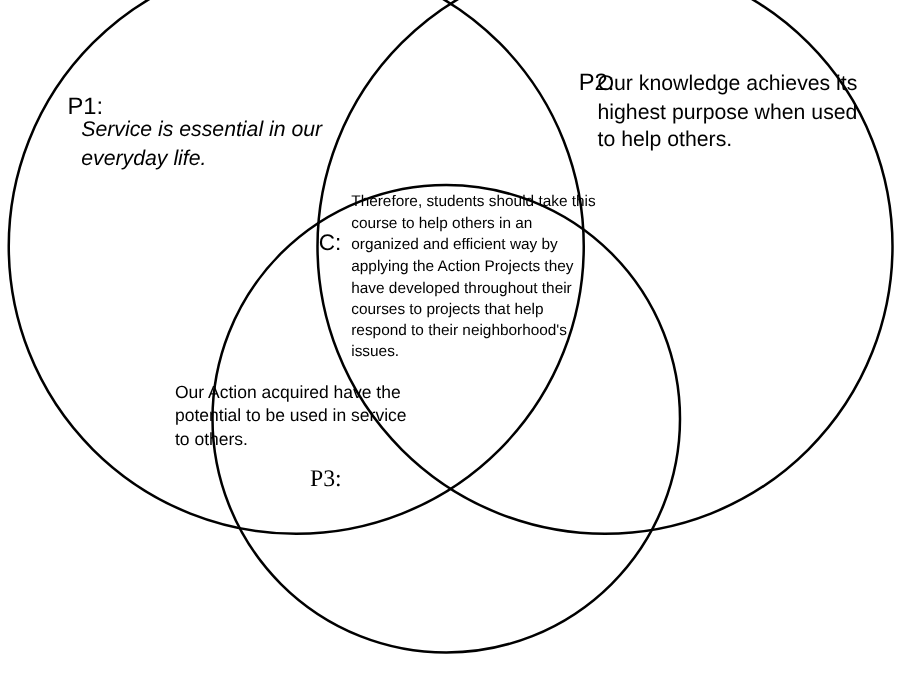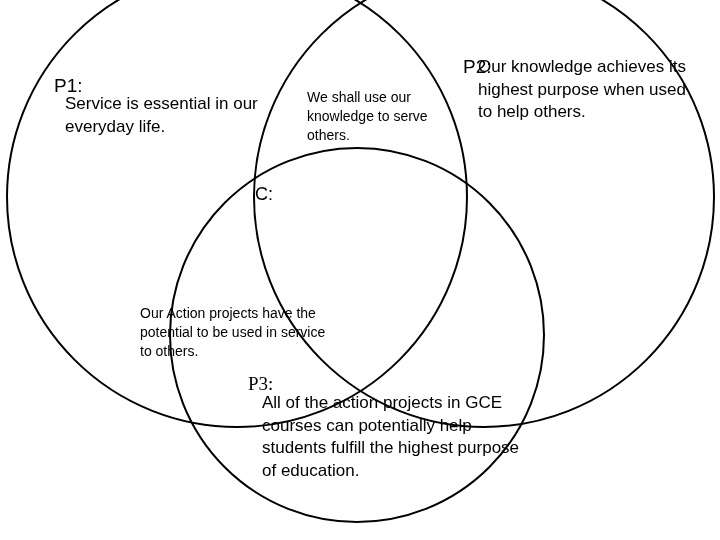"Service is essential in our" #p1-body { font-style: none -> italic }
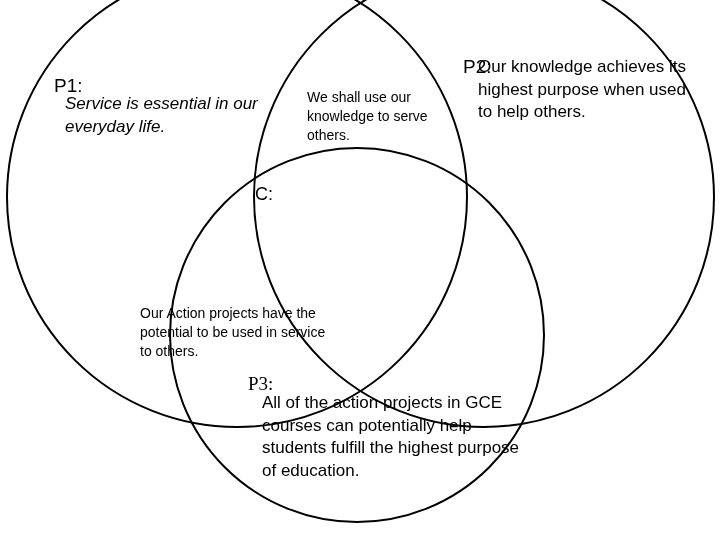"We shall use our knowledge" div.overlap-body { html: <div>We shall use our knowledge to serve others.</div> -> none }
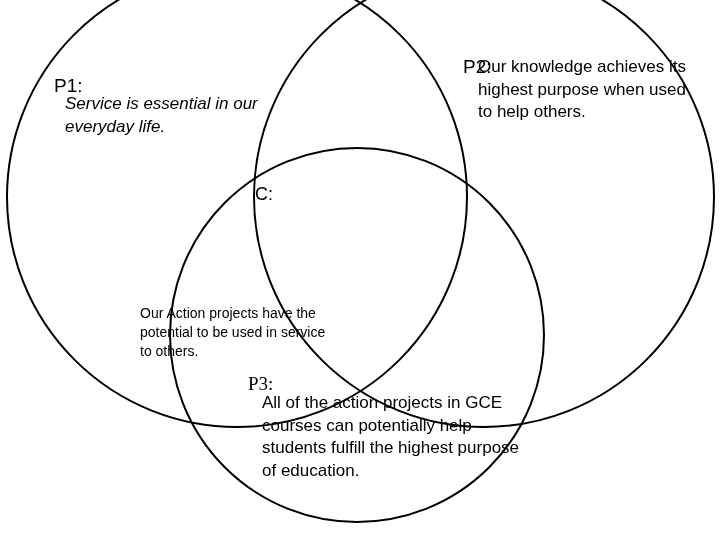"Therefore, students should take this" div.center-body { html: none -> <div> Therefore, students should take this course to help others in an organized and efficient way by applying the Action Projects they have developed throughout their courses to projects that help respond to their neighborhood's issues.</div> }
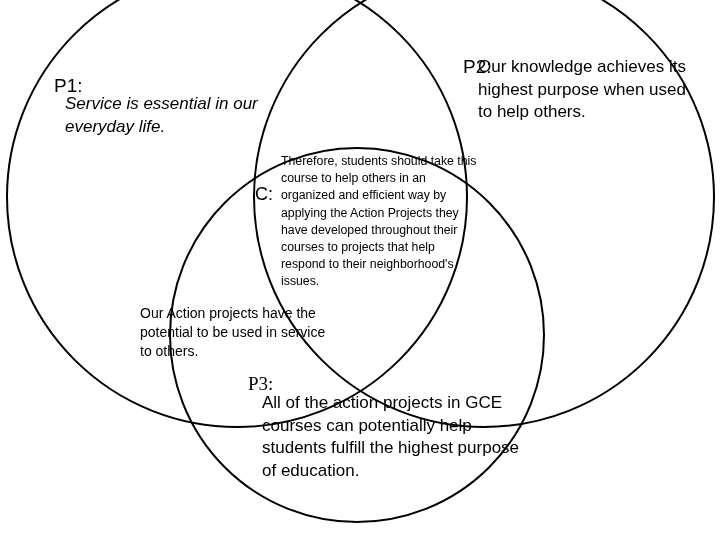"Our Action projects have the" div.overlap-body { text: projects -> acquired }
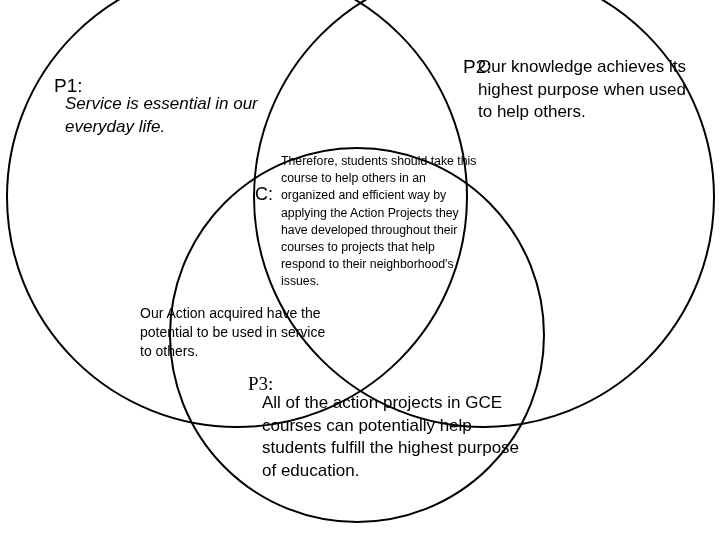"All of the action projects" div.premise-body { html: <div> All of the action projects in GCE courses can potentially help students fulfill the highest purpose of education.</div> -> none }
